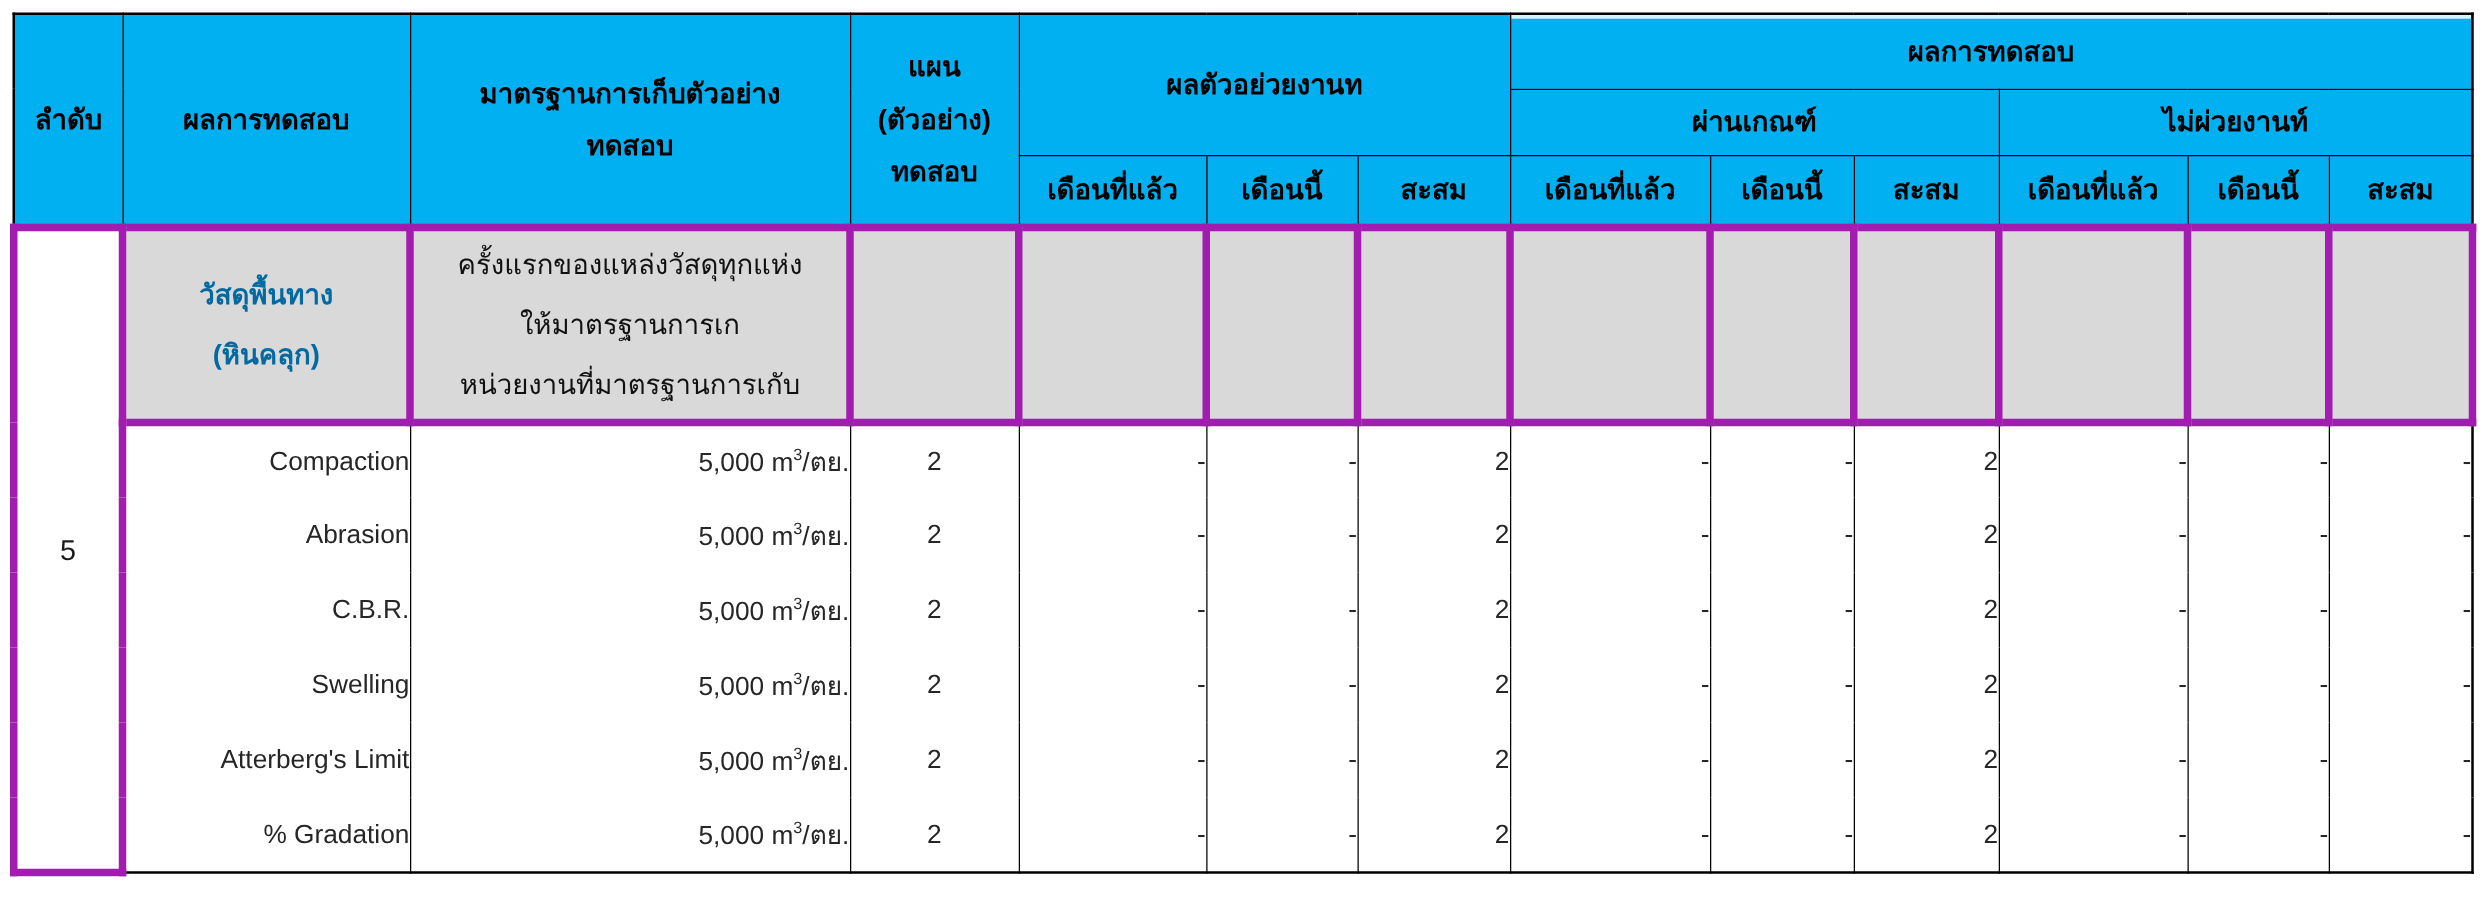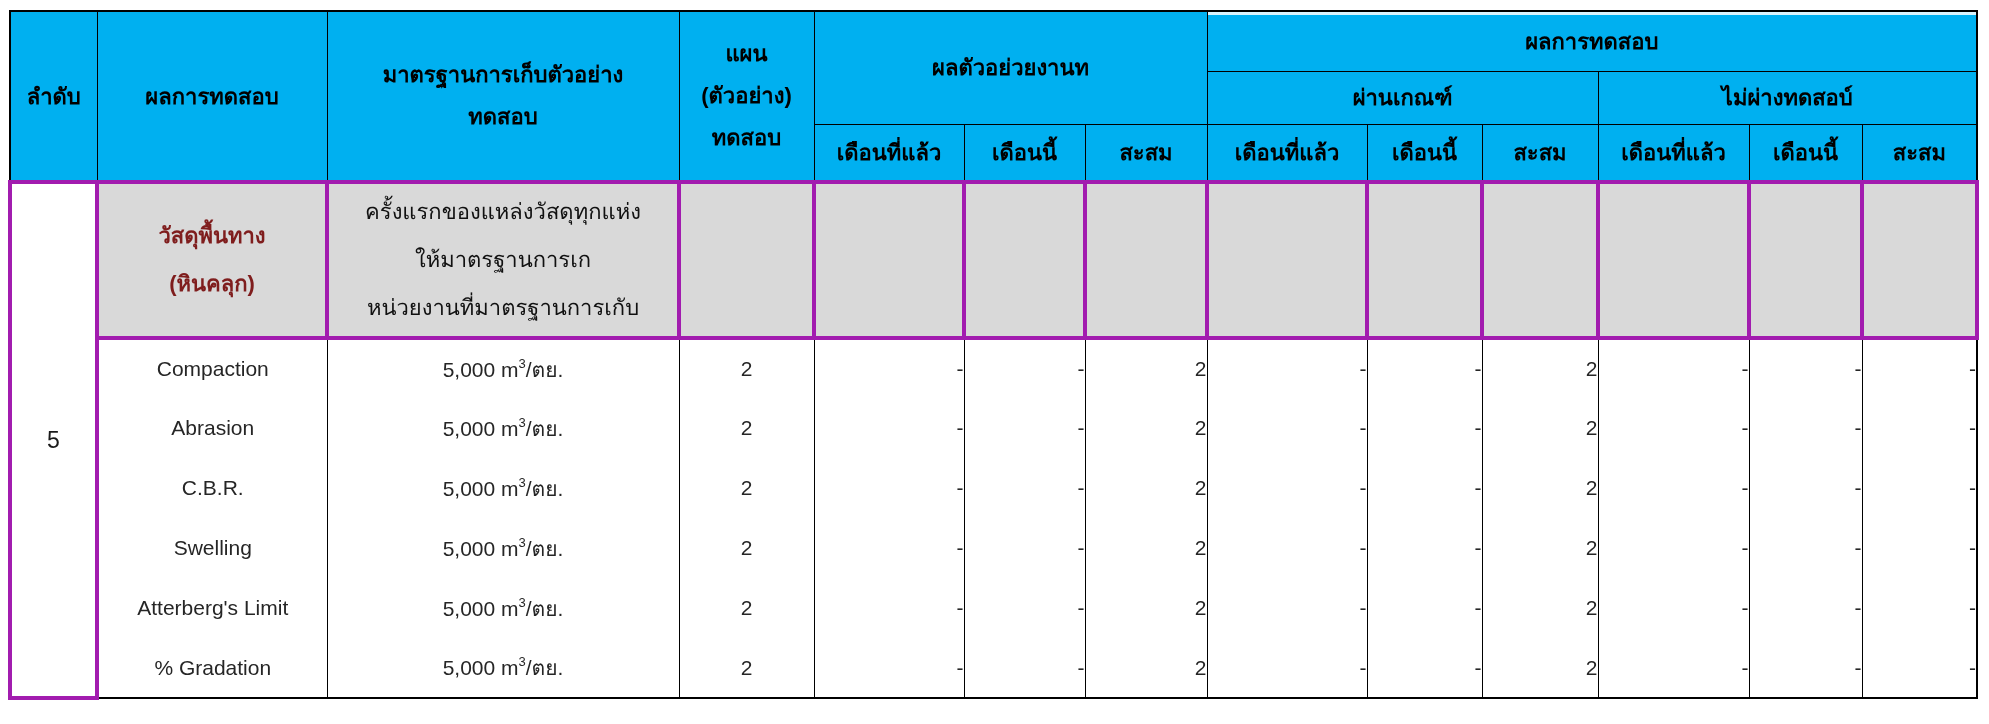"ไม่ผ่างทดสอบ์" th { text: ไม่ผ่างทดสอบ์ -> ไม่ผ่วยงานท์ }
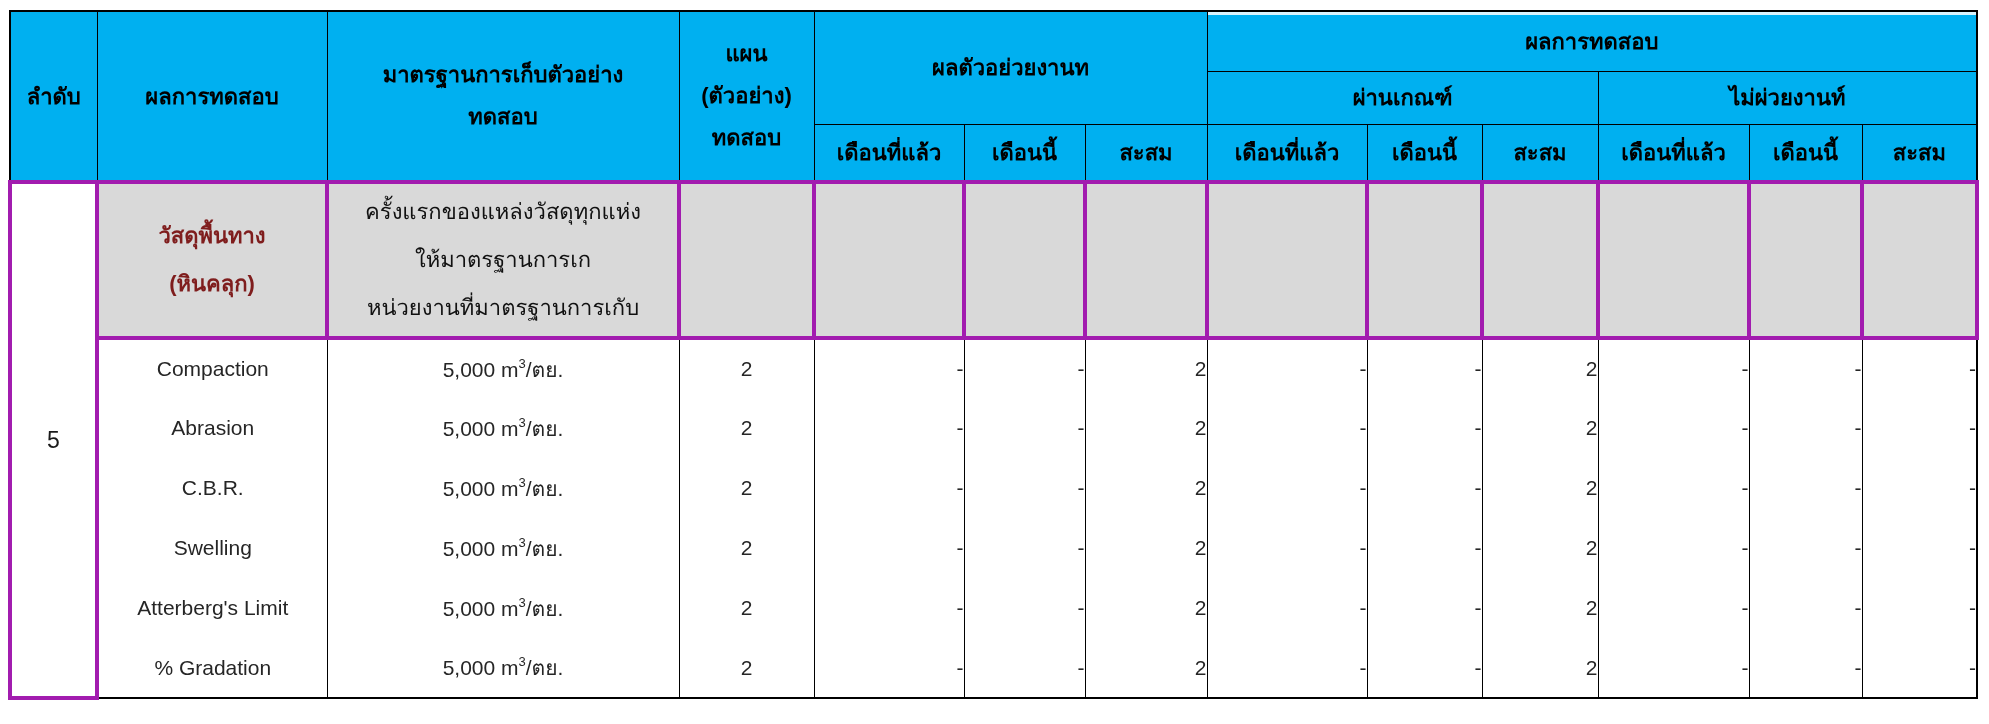"ครั้งแรกของแหล่งวัสดุทุกแห่ง" tr.band td { border: 4px solid #a21caf -> 6px solid #a21caf }
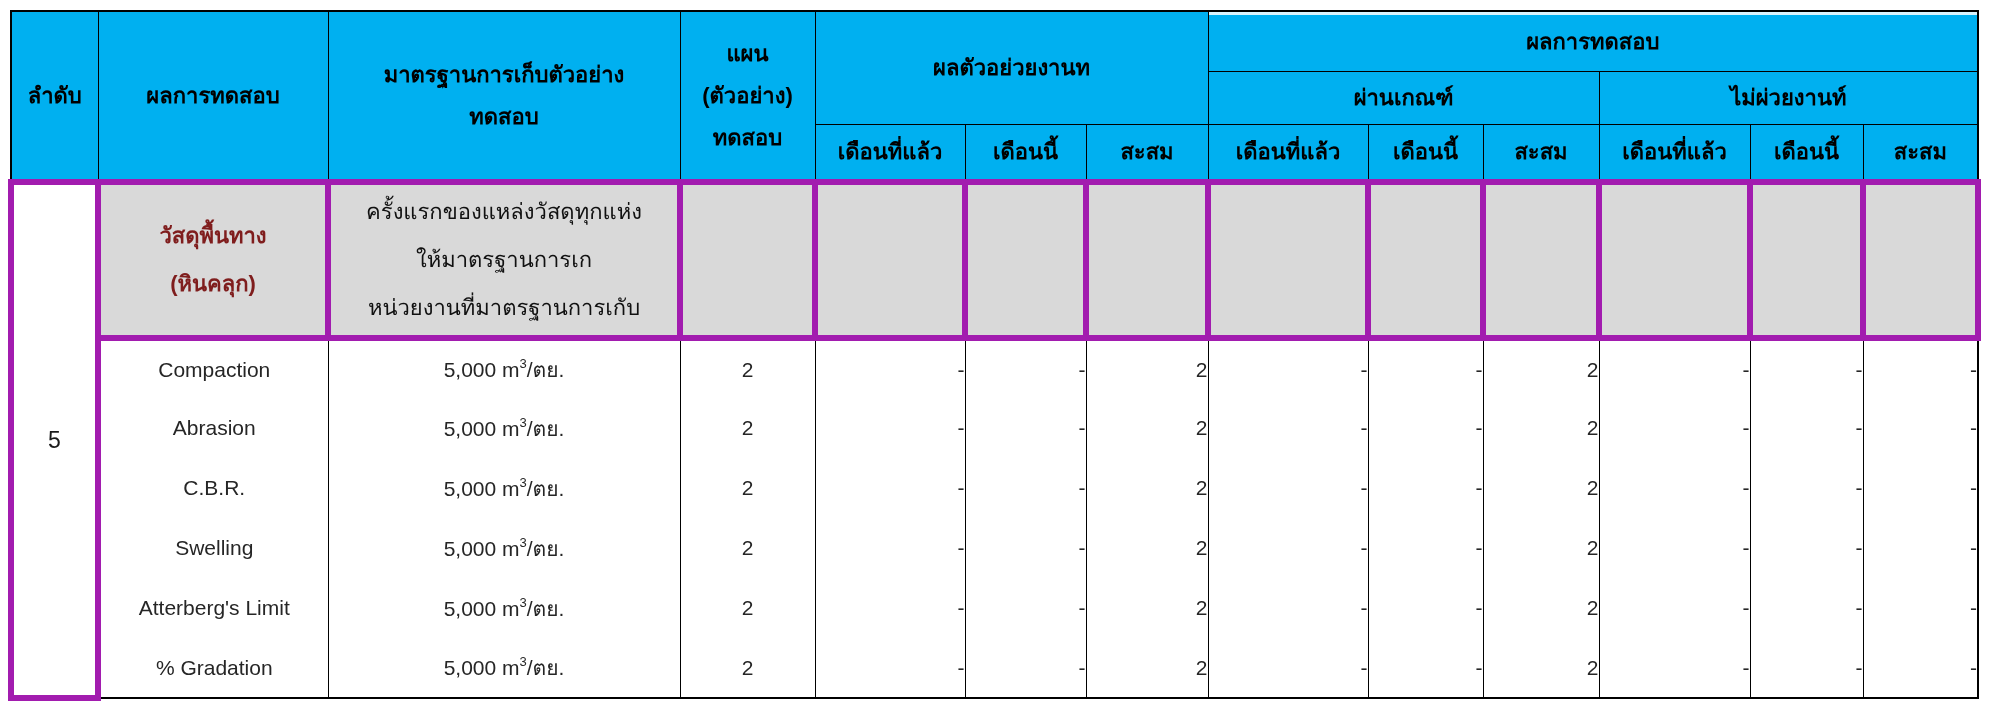"วัสดุพื้นทาง" .mat-line { color: #7f1d1d -> #0369a1 }
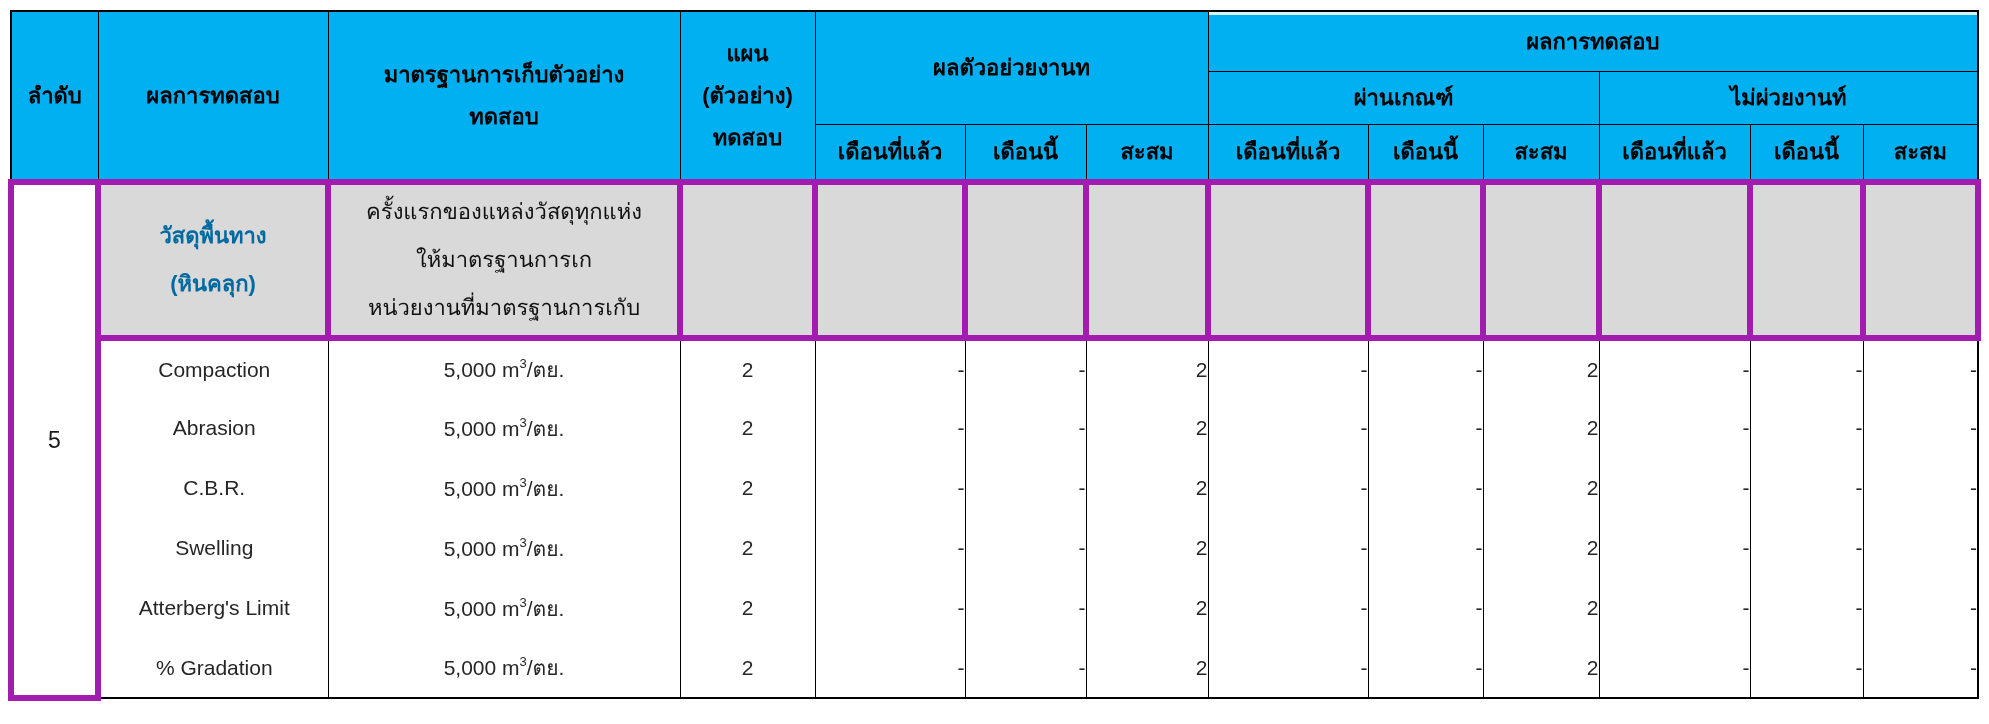"Compaction" td.c-name { text-align: center -> right }
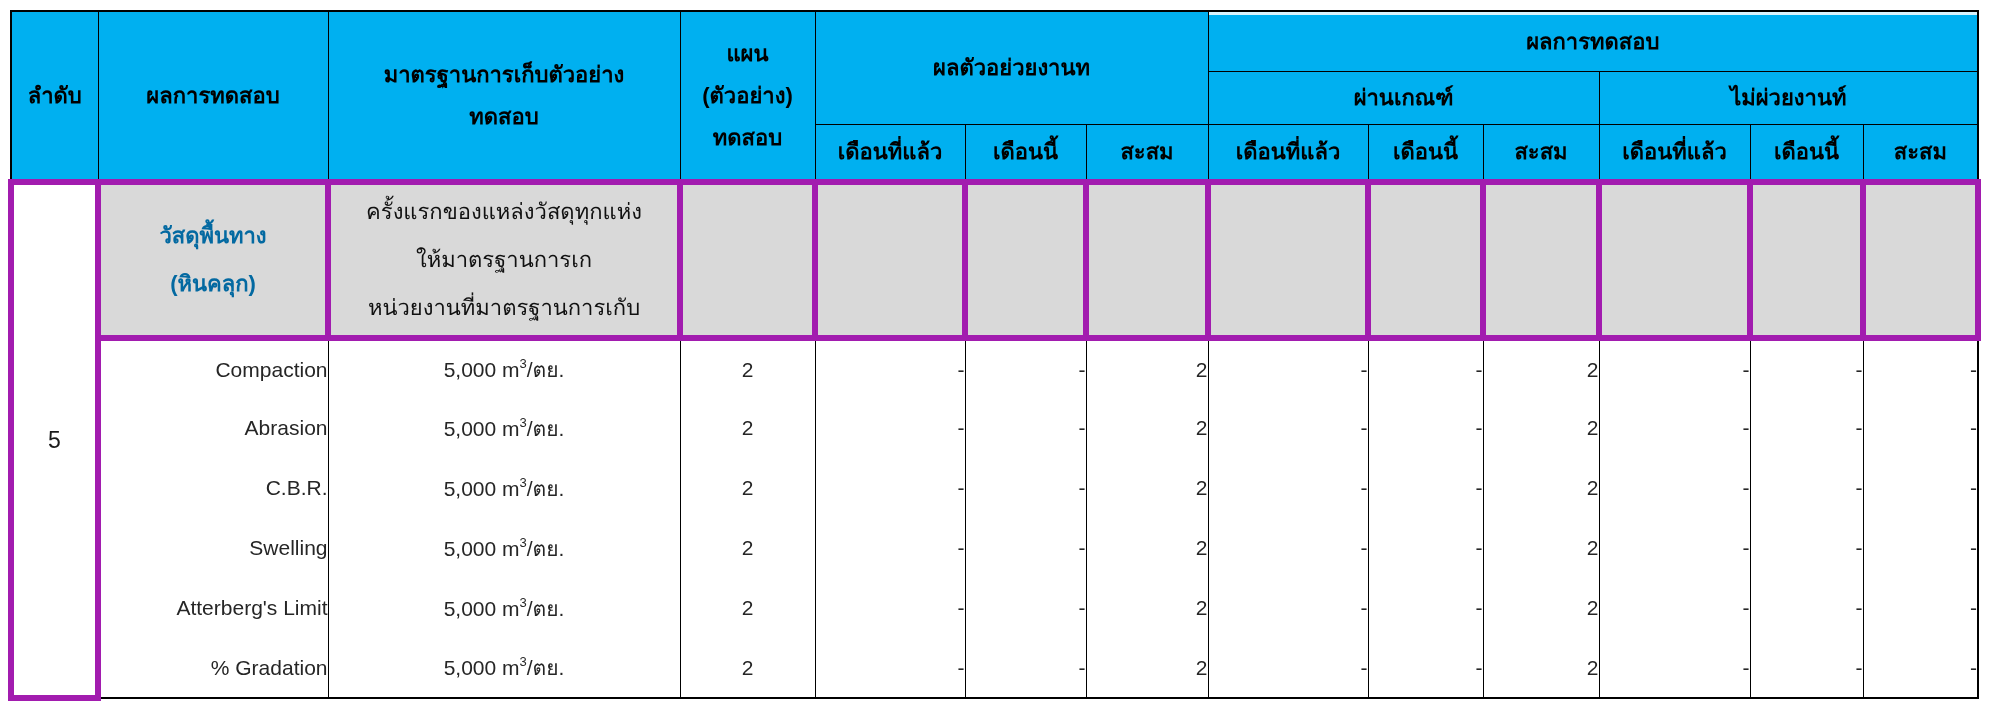"5,000 m3/ตย." td.c-std { text-align: center -> right }
